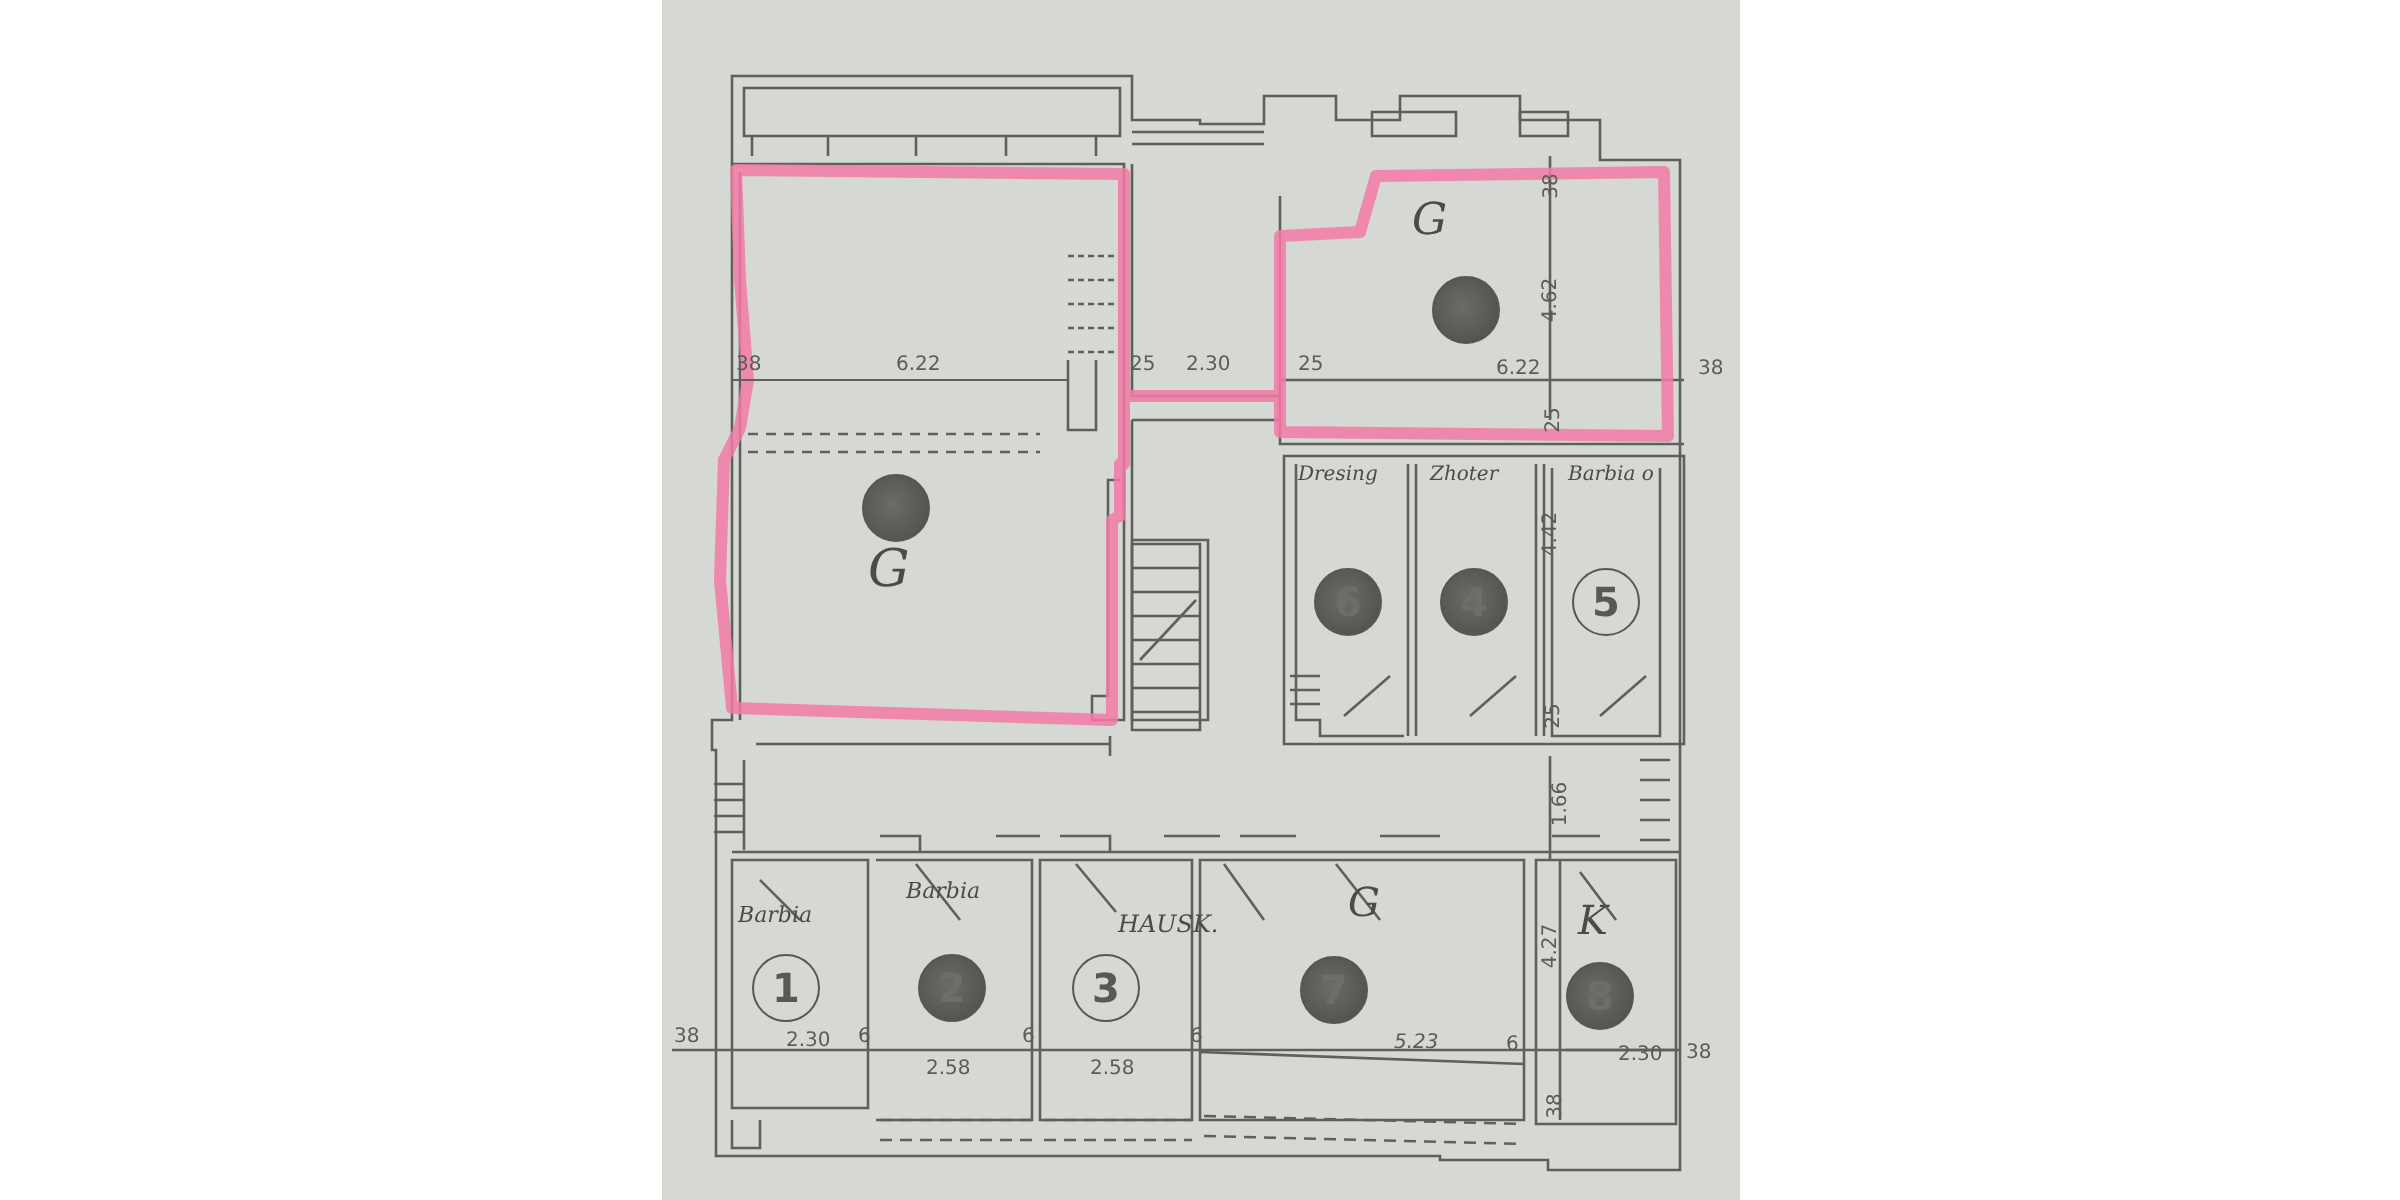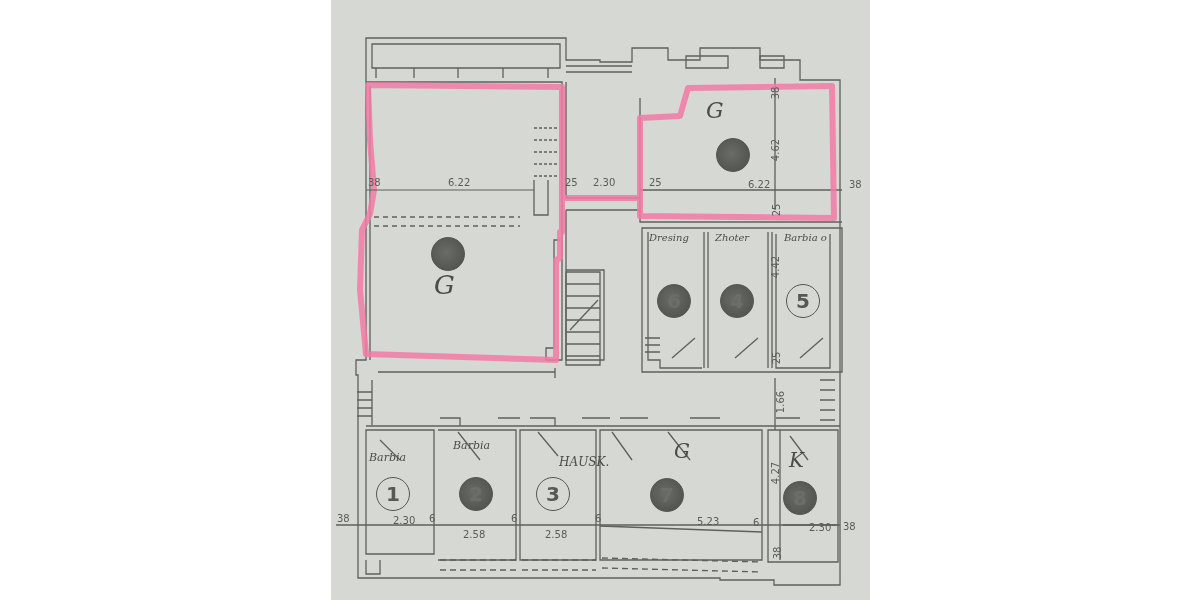"5.23" span.lbl { font-style: none -> italic }
